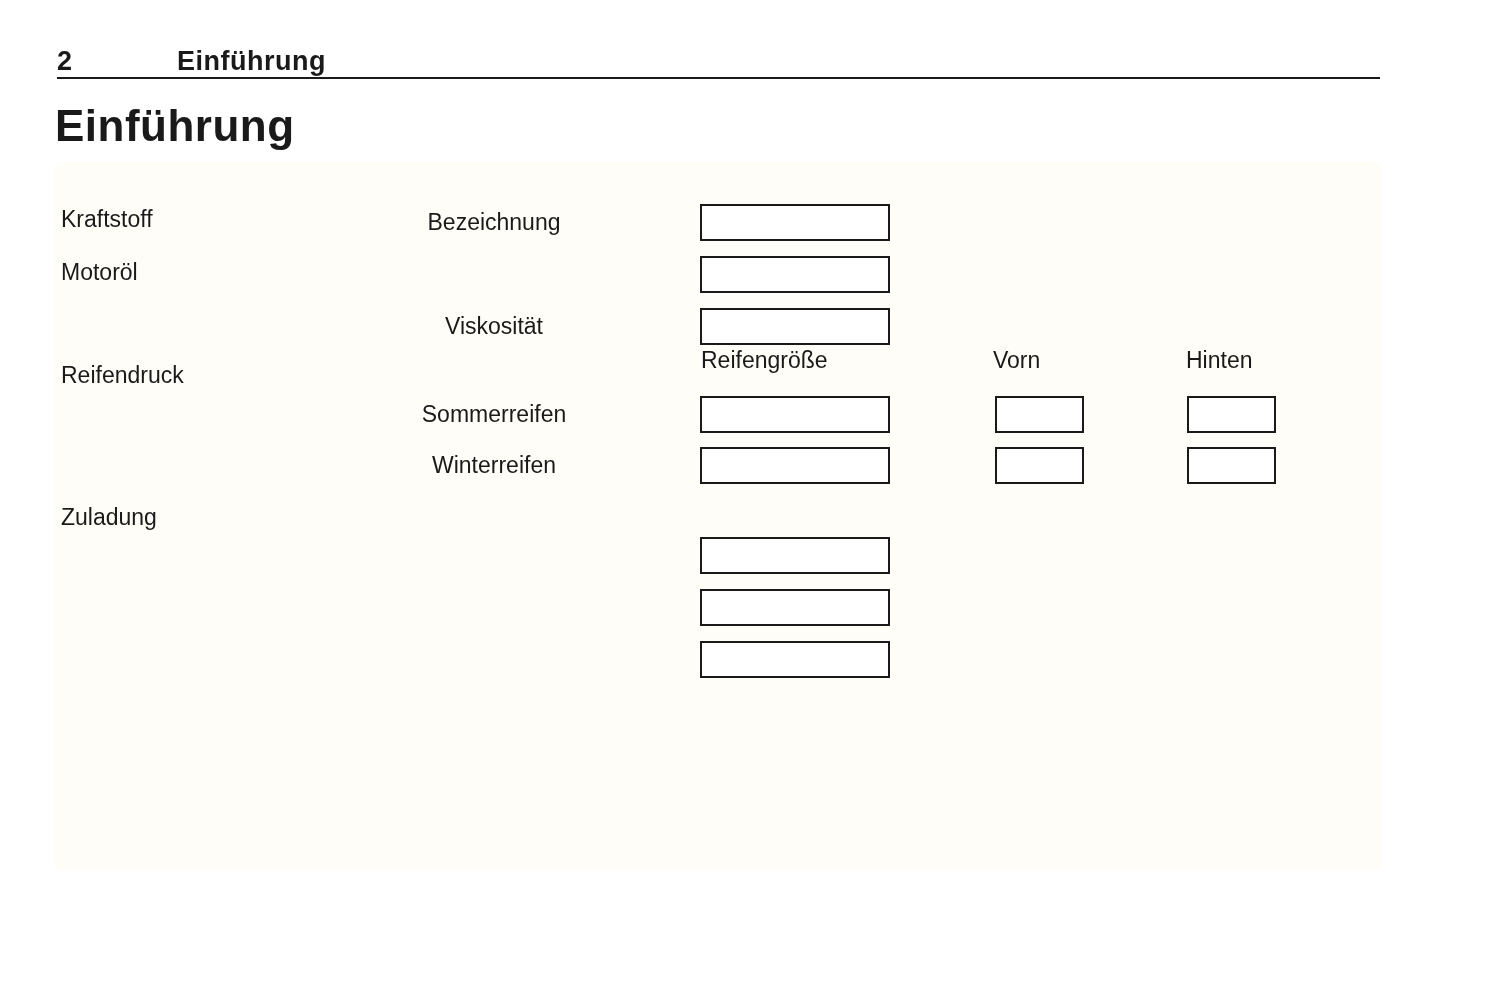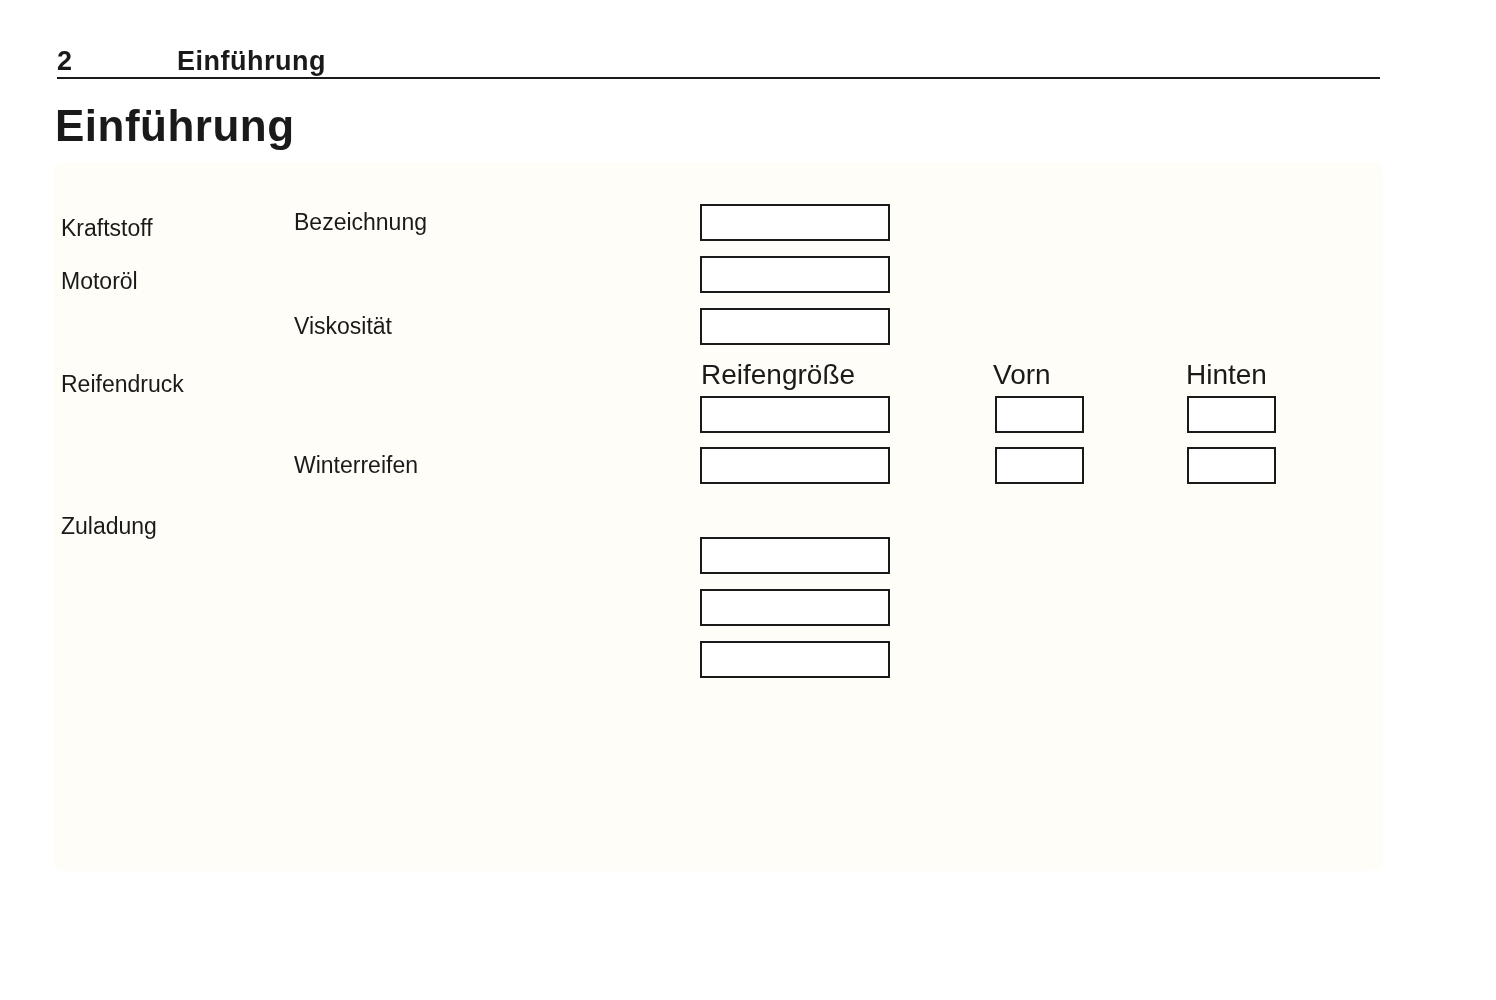"Kraftstoff" .slabel { margin-top: 9px -> none }
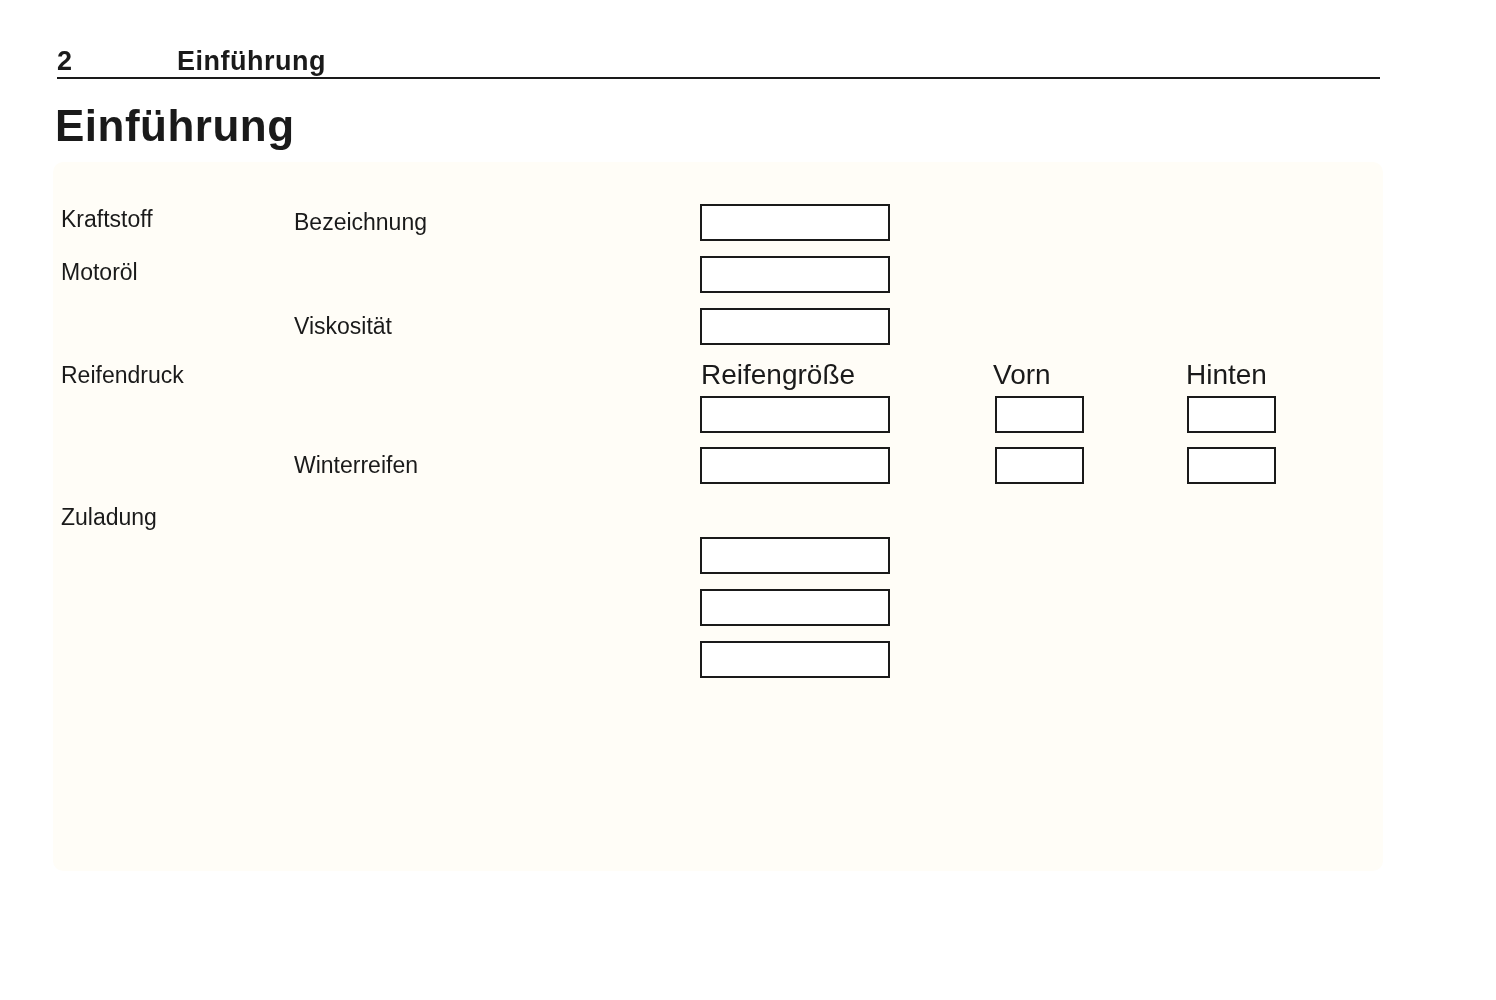"Bezeichnung" .rlabel { text-align: left -> center }
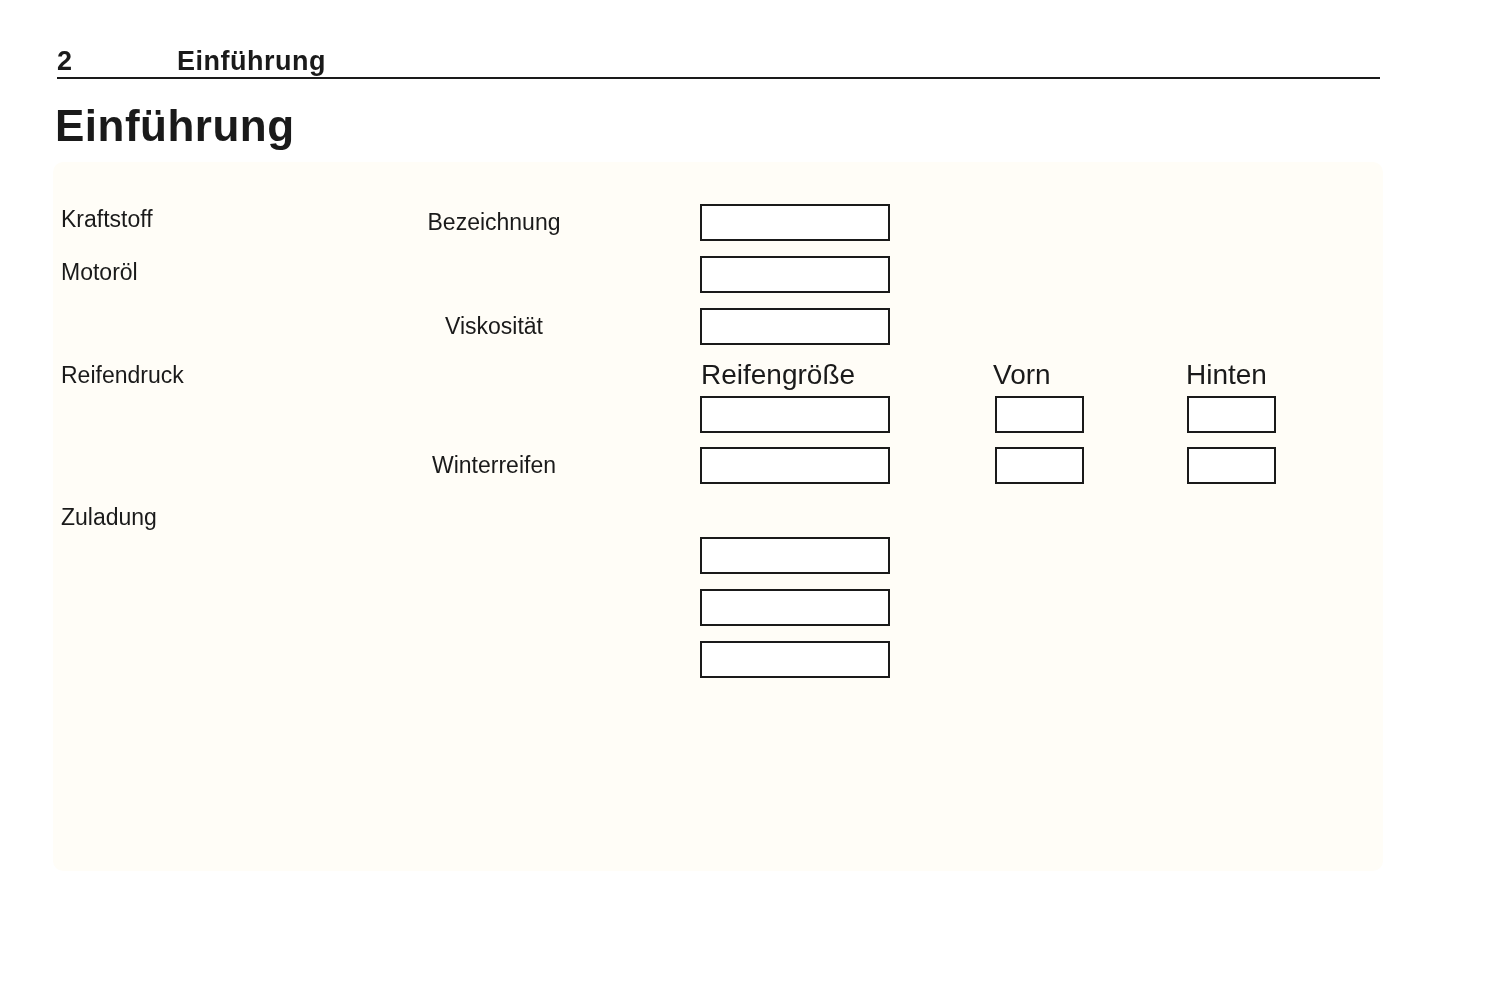"Reifengröße" .colhead { font-size: 28px -> 23px; top: 361px -> 346px }
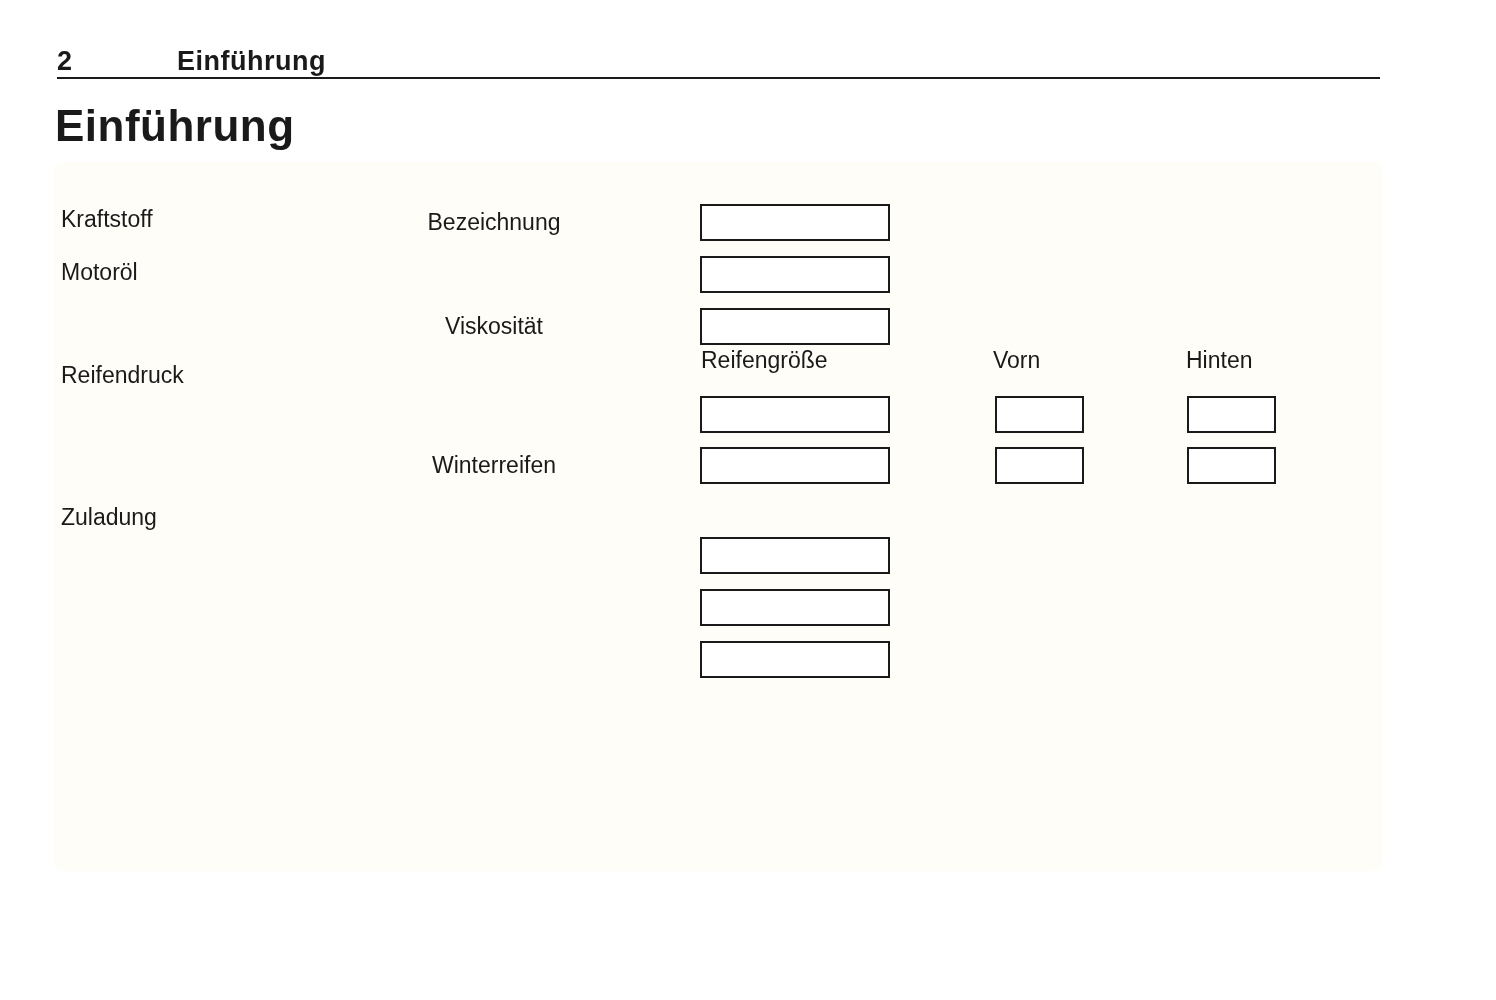"Sommerreifen" div.rlabel { html: none -> <div>Sommerreifen</div> }
